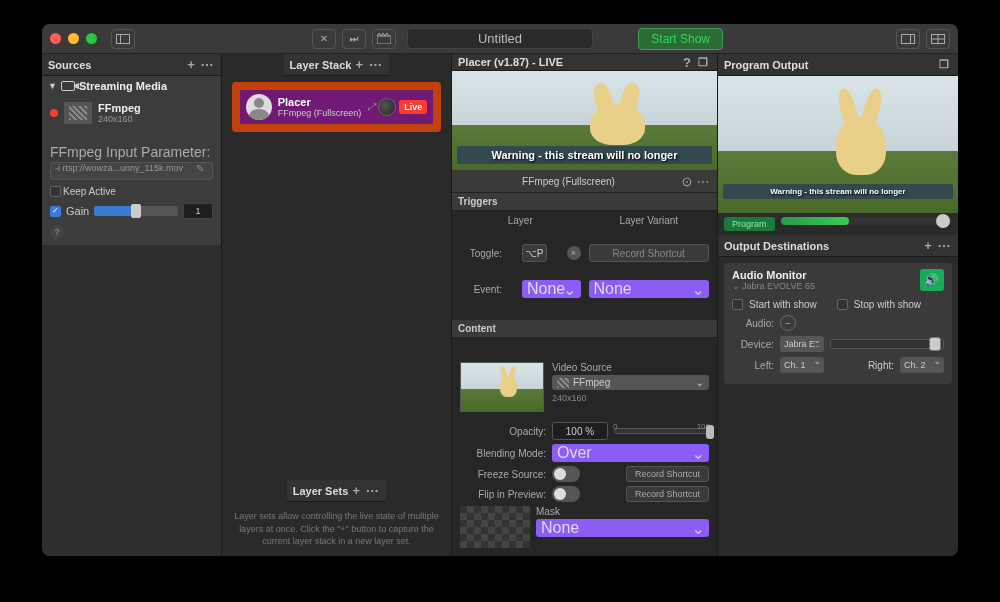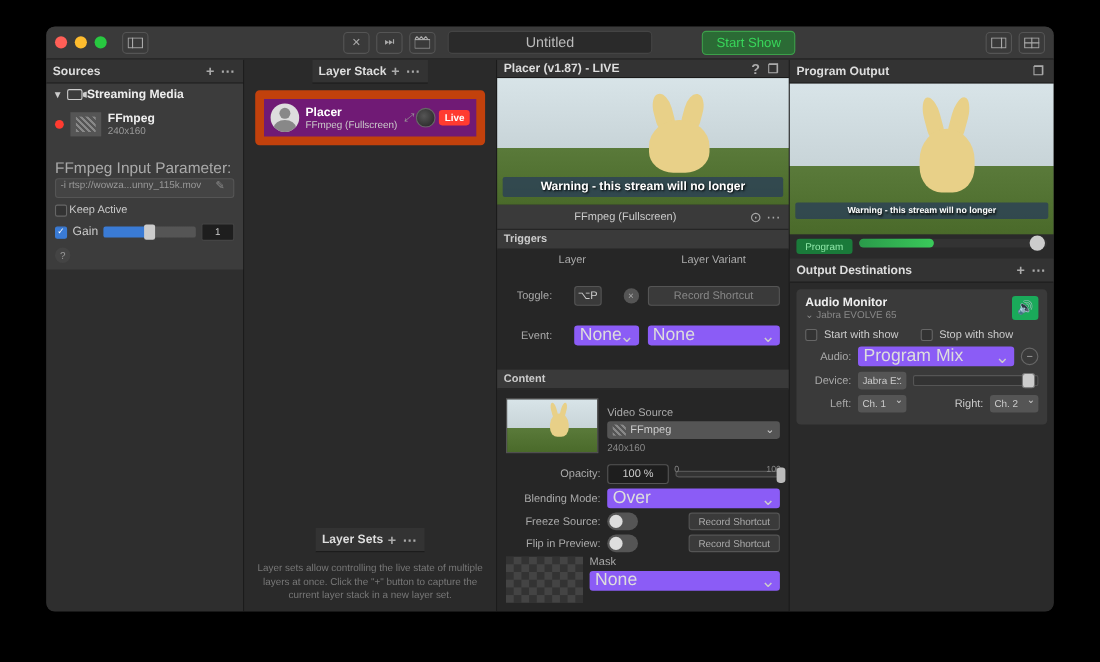"Program Mix" div.dd { html: <div>Program Mix</div> -> none }
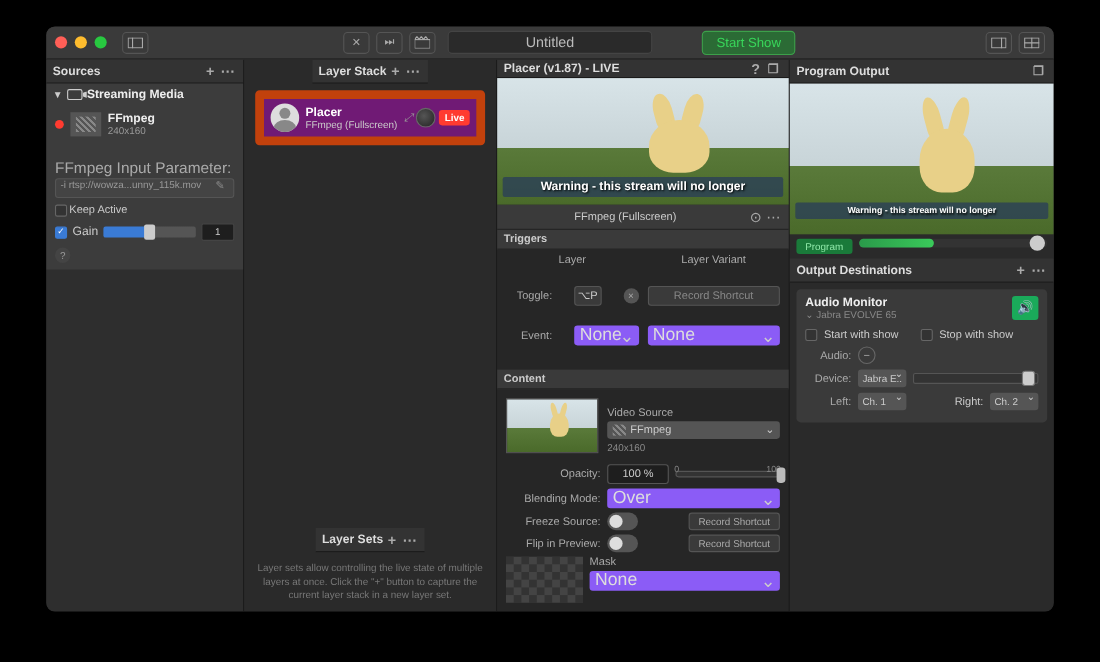"Video Source" .content-row { align-items: flex-end -> flex-start; margin-top: 4px -> 20px }
